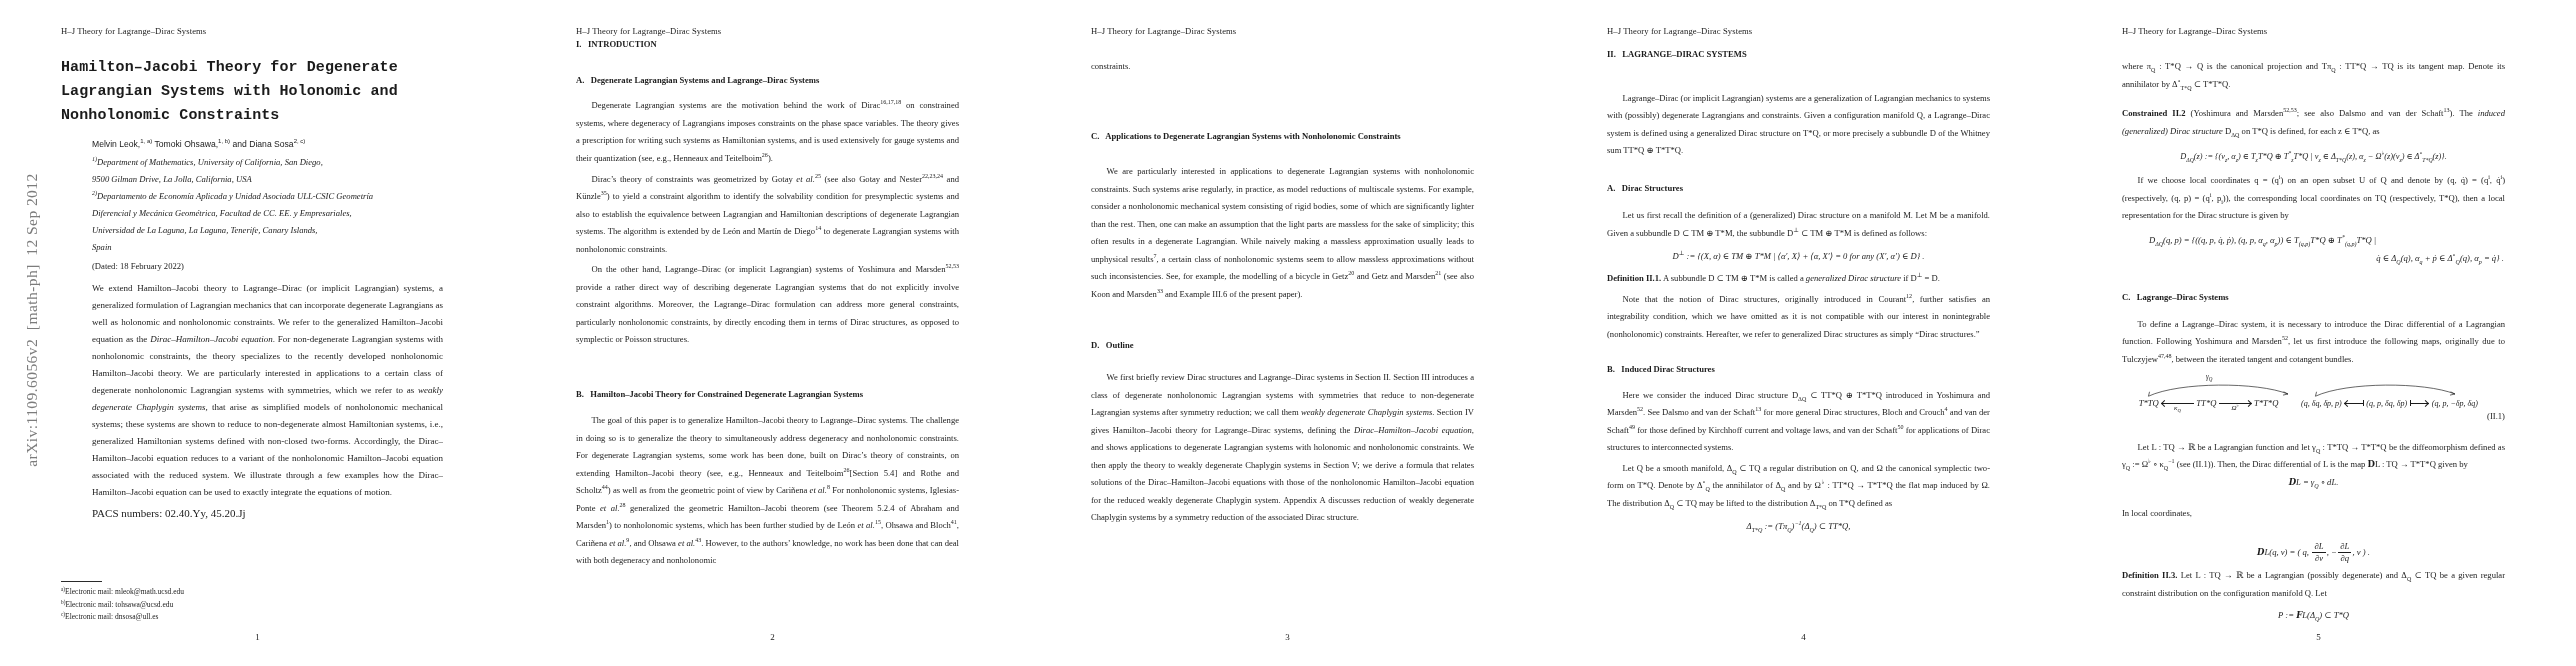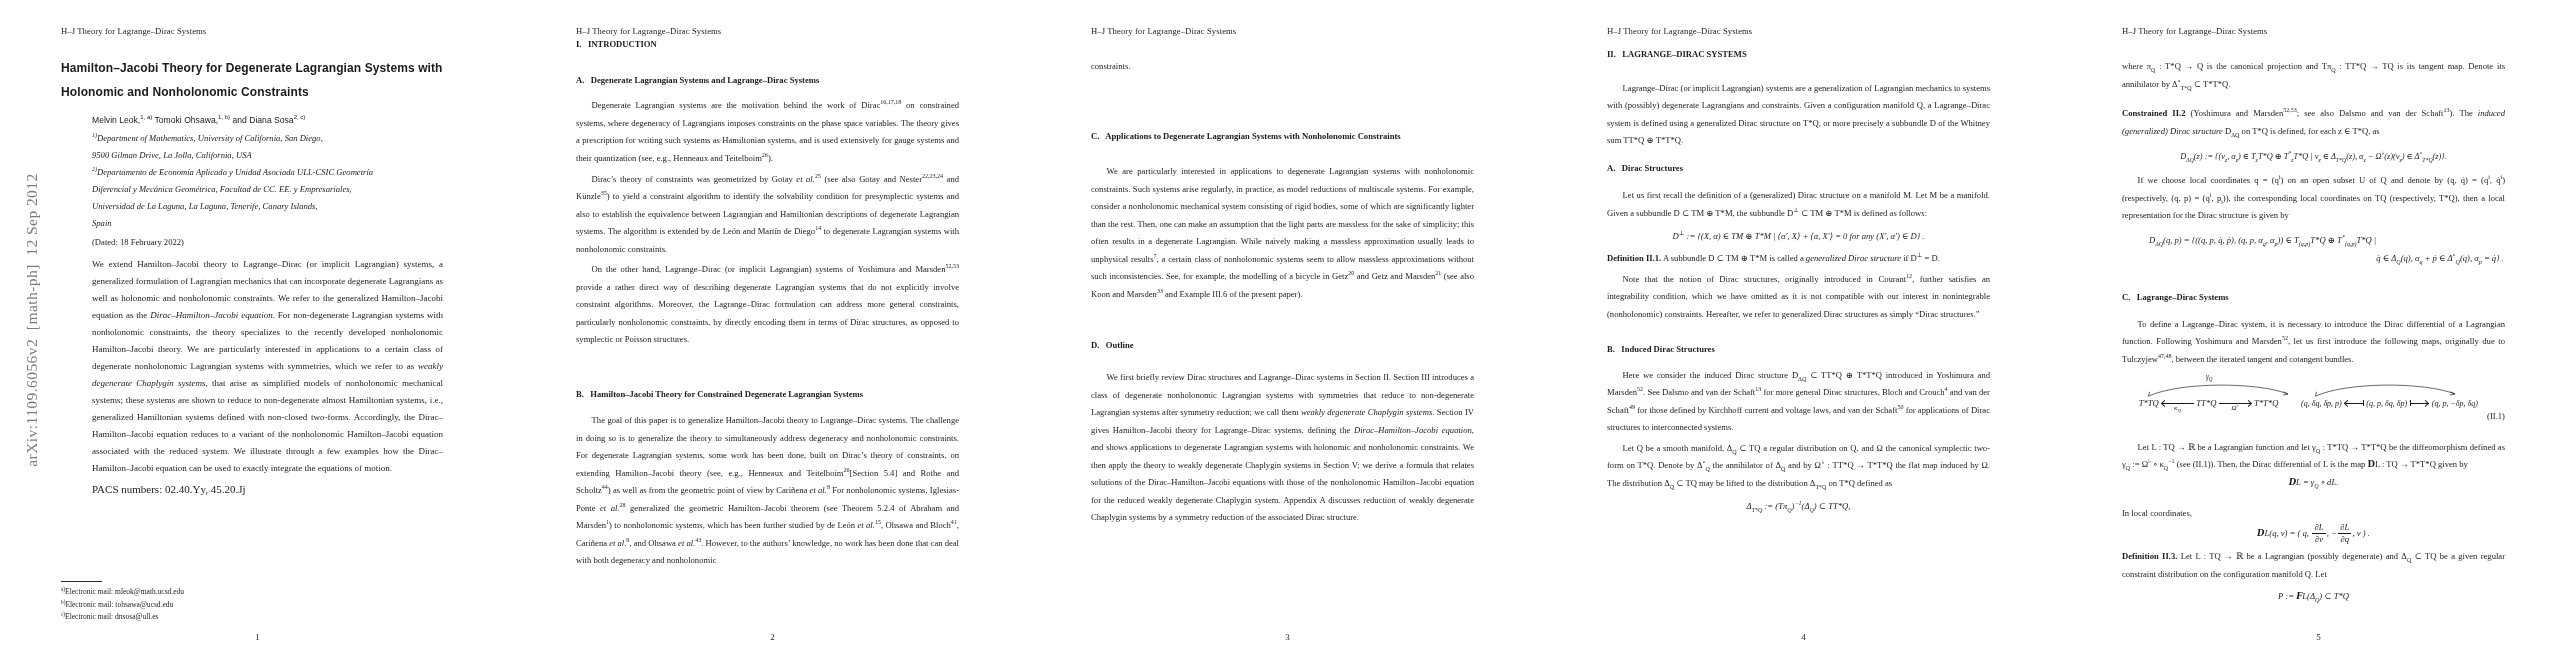"Hamilton–Jacobi Theory for Degenerate" .title { font-family: Liberation Sans, sans-serif -> Liberation Mono, monospace; font-size: 12px -> 15px }
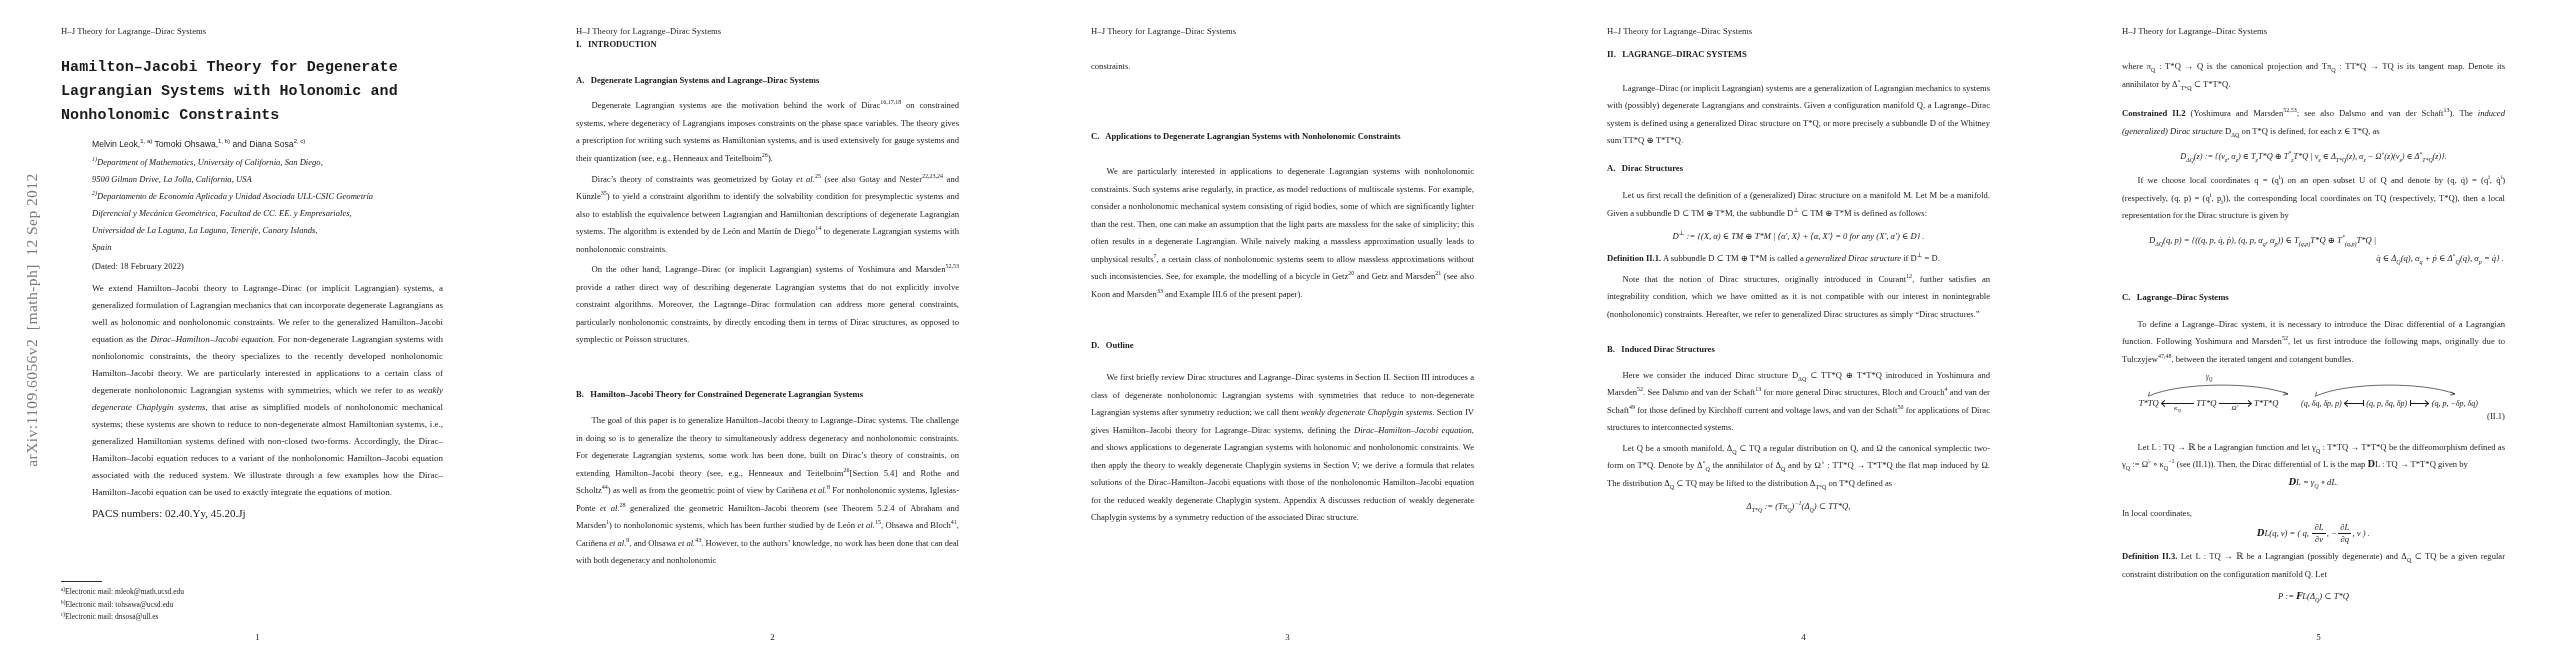"Lagrange–Dirac (or implicit Lagrangian)" div.para { margin-top: 16px -> 26px }
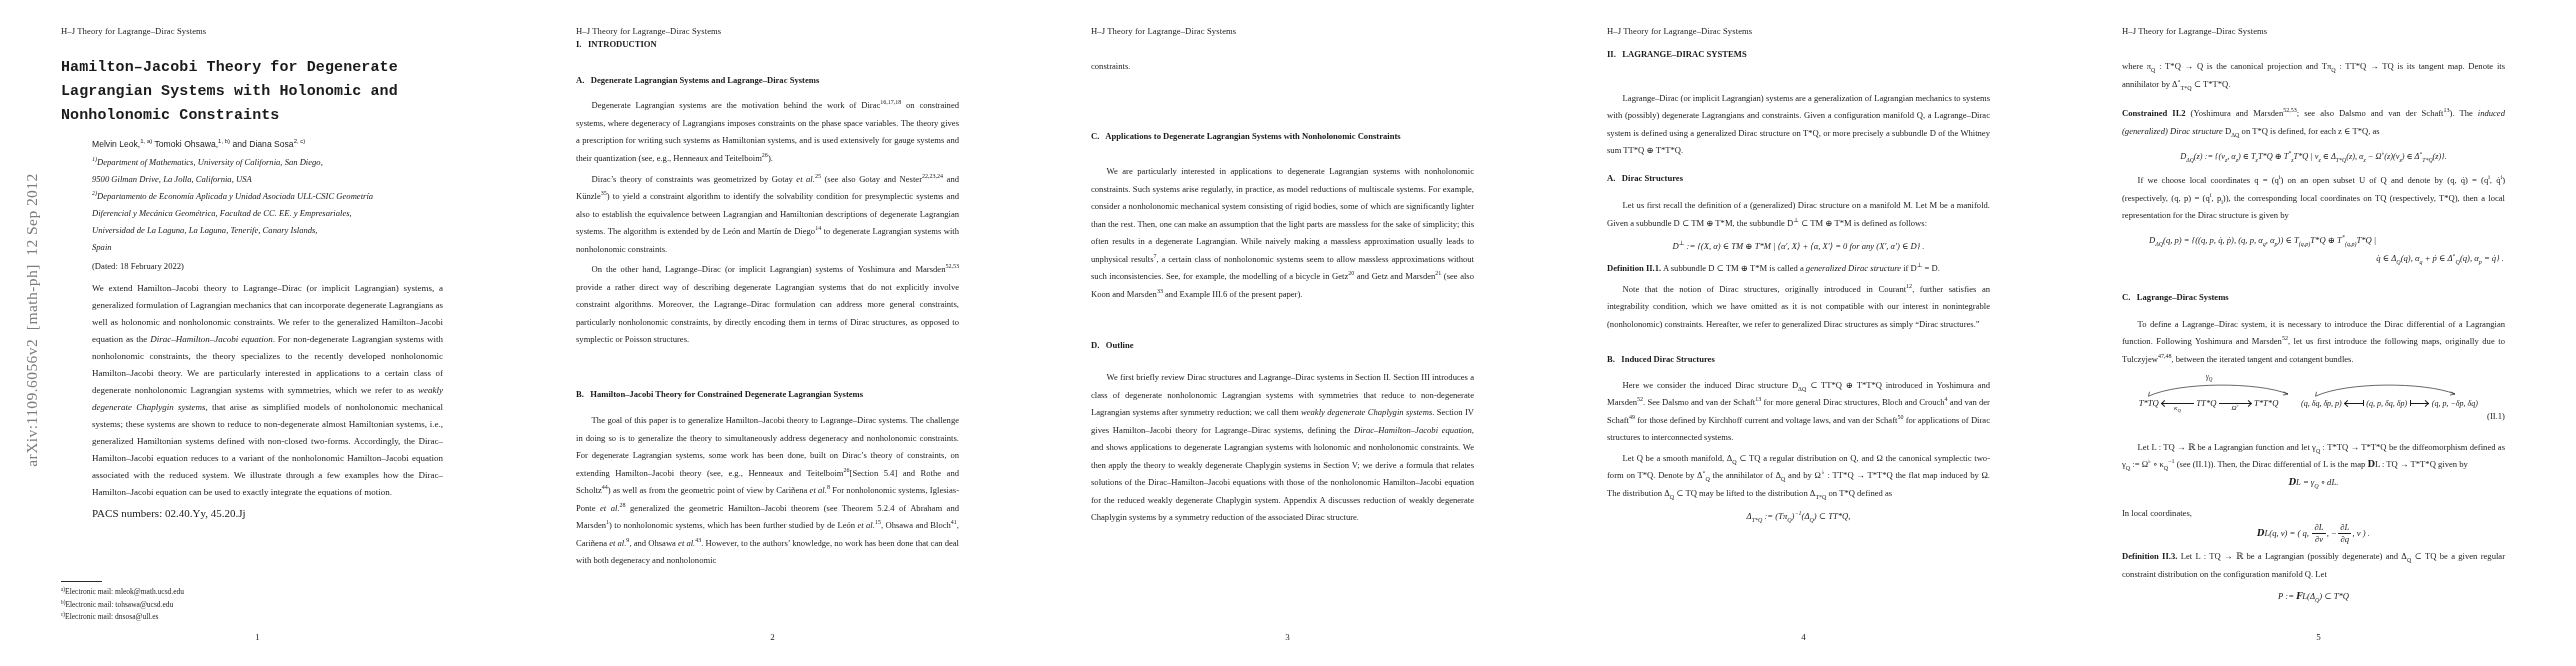"A. Dirac Structures" div.shead { margin-top: 10px -> 20px }
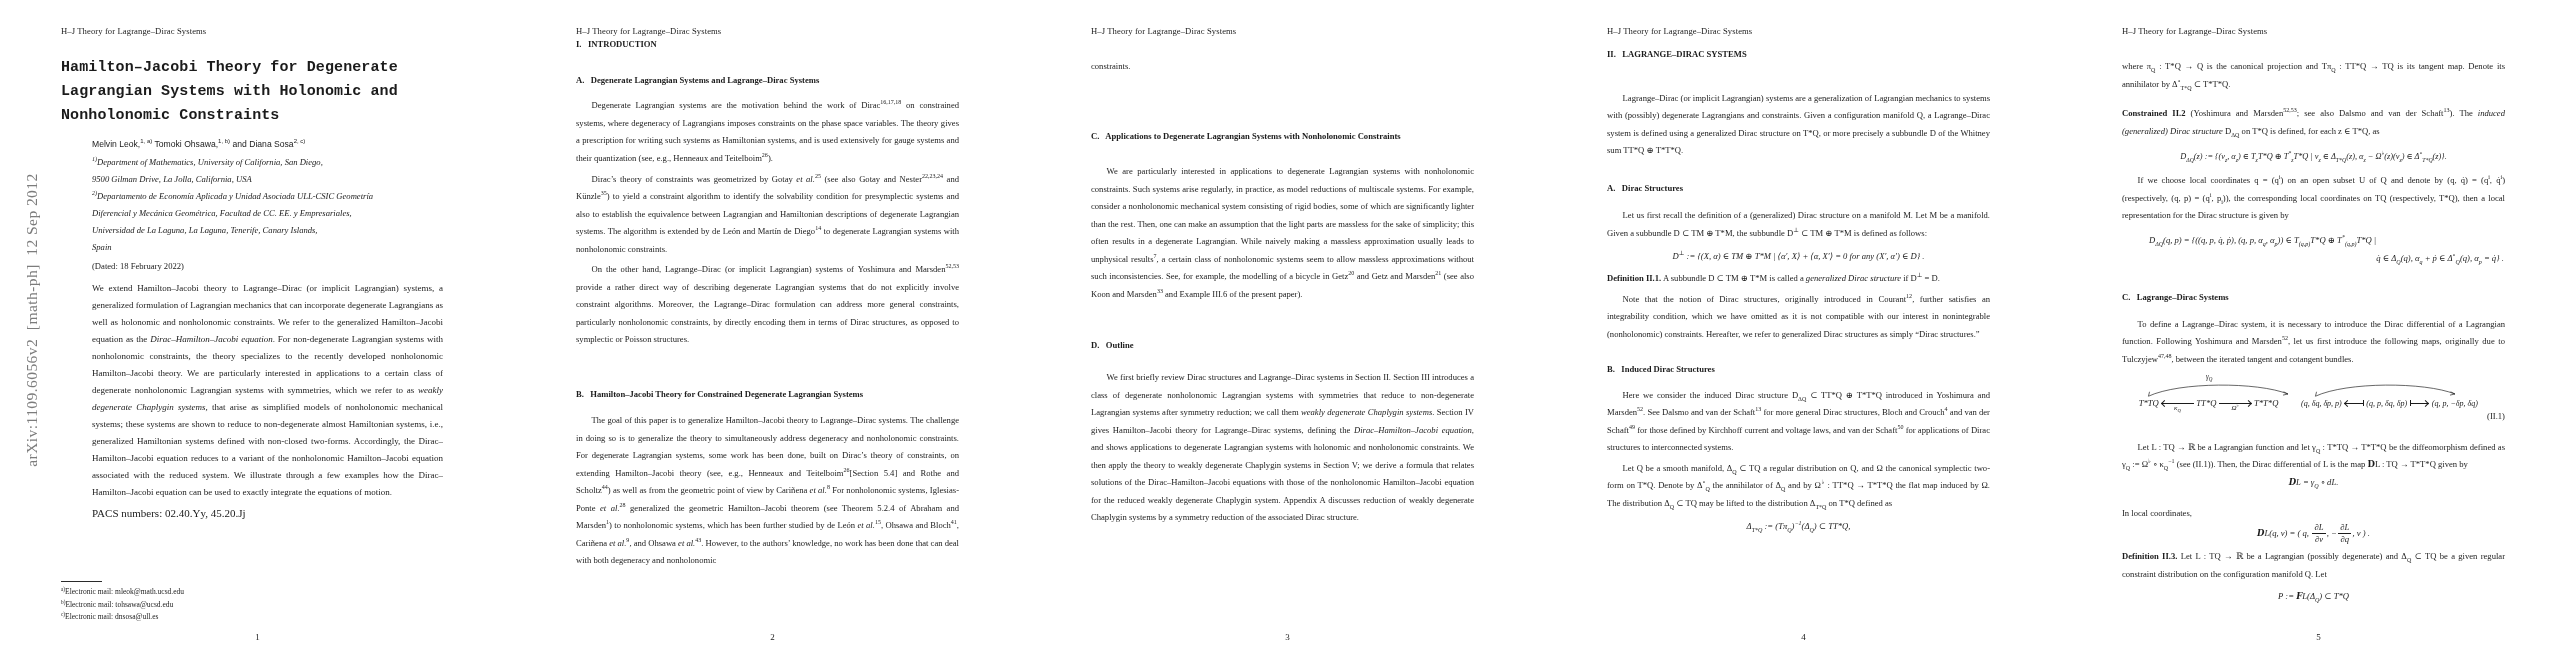"DL(q, v) = ( q," div.eq { margin-top: 0 -> 19px }
